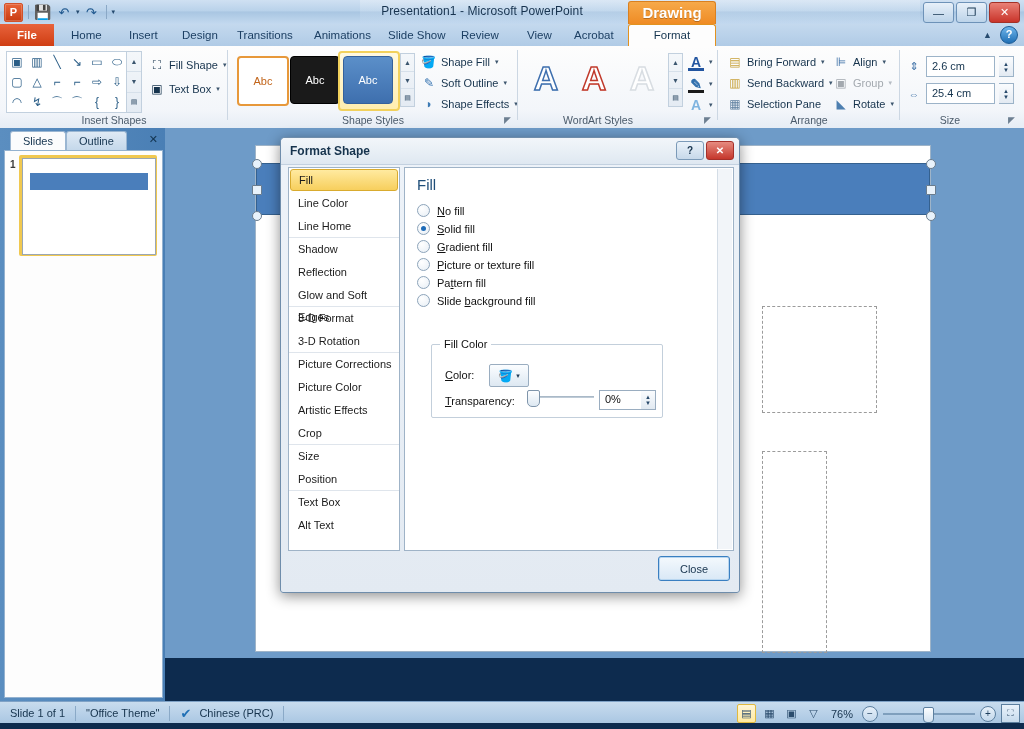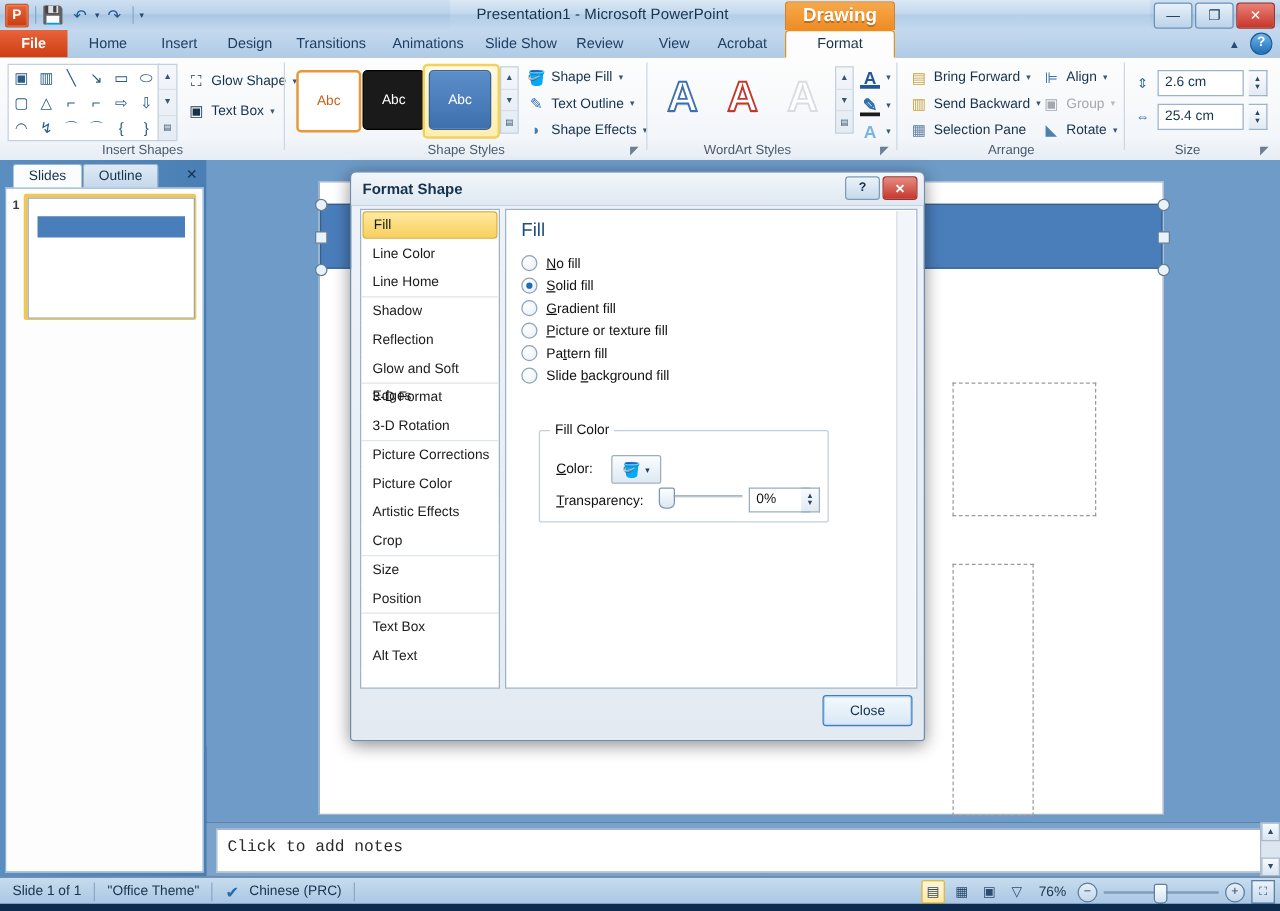"Glow Shape" span { text: Glow -> Fill }
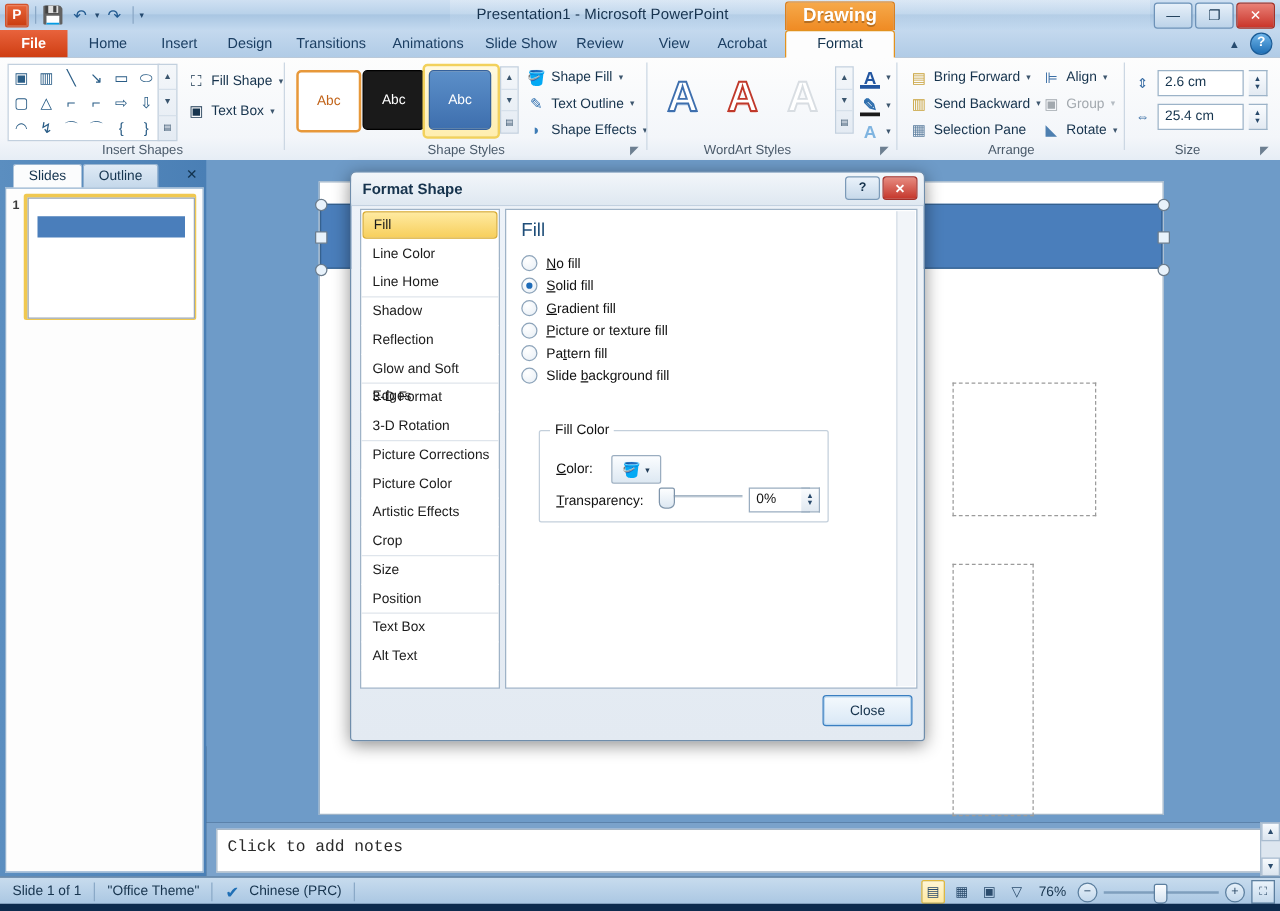"Text Outline" span { text: Text -> Soft }
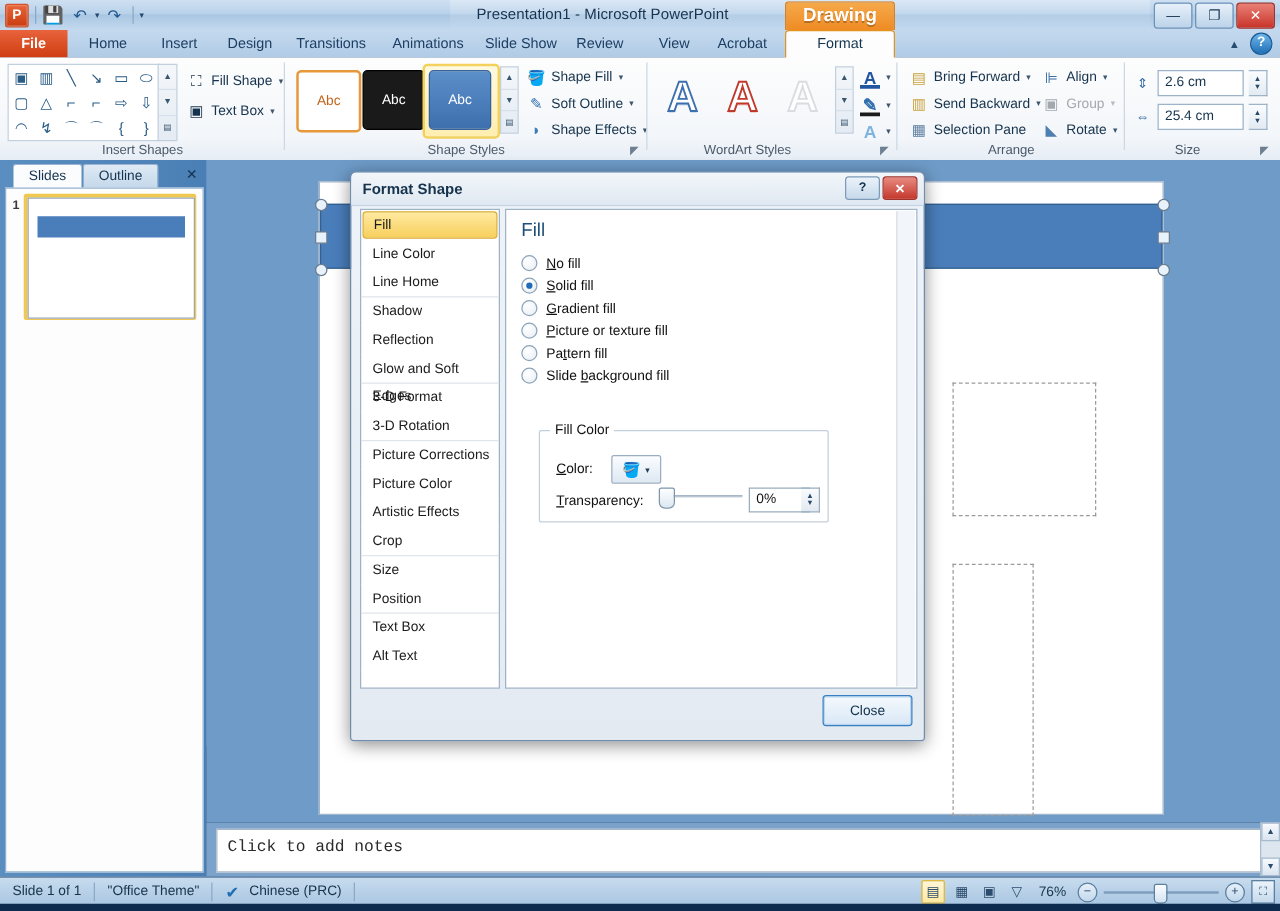"Click to add notes" div.notes-wrap { html: <div> <div> <div>Click to add notes</div> </div> <div> <div>▲</div> <div>▼</div> </div> </div> -> none }
